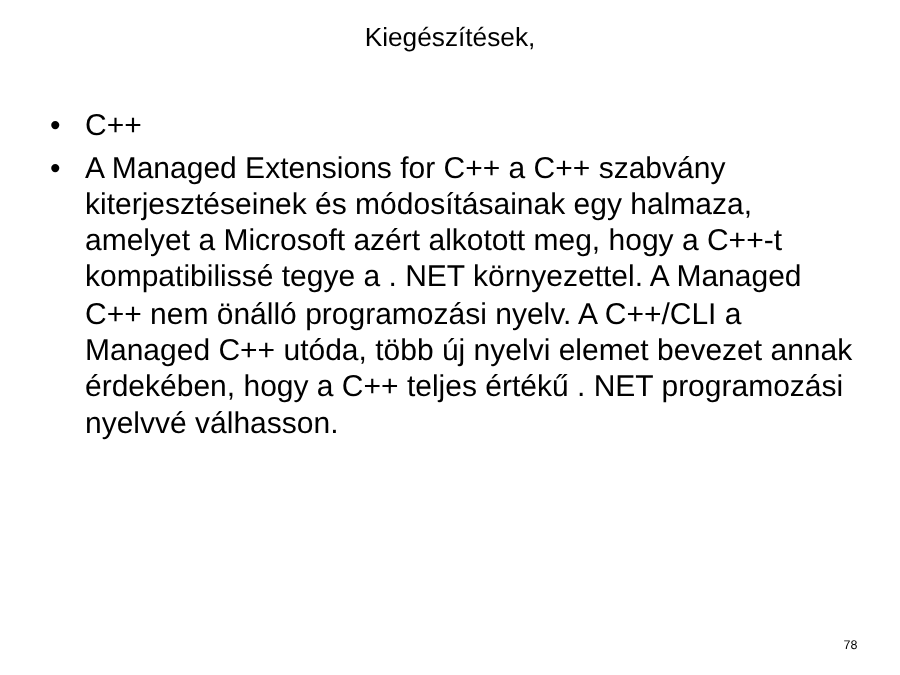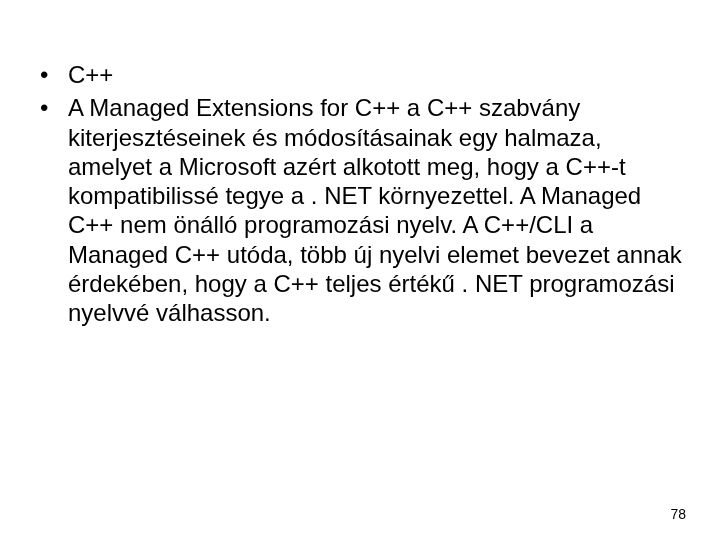"Kiegészítések," div { html: none -> <div>Kiegészítések,</div> }
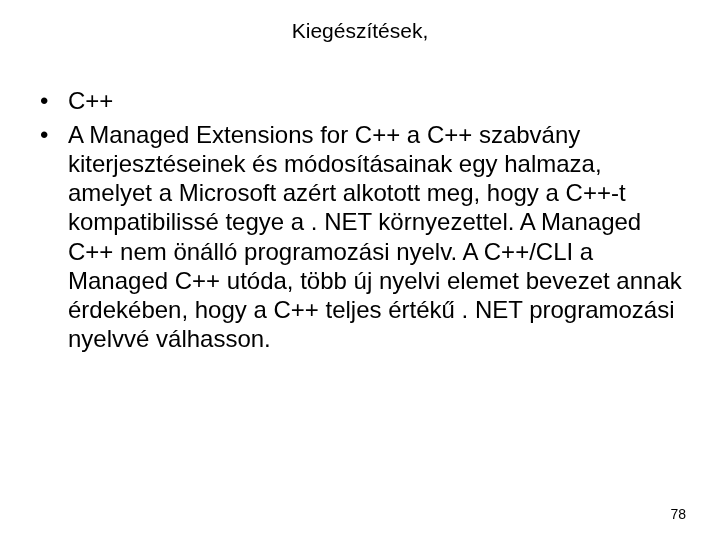"78" .page-number { font-size: 14px -> 10px }
